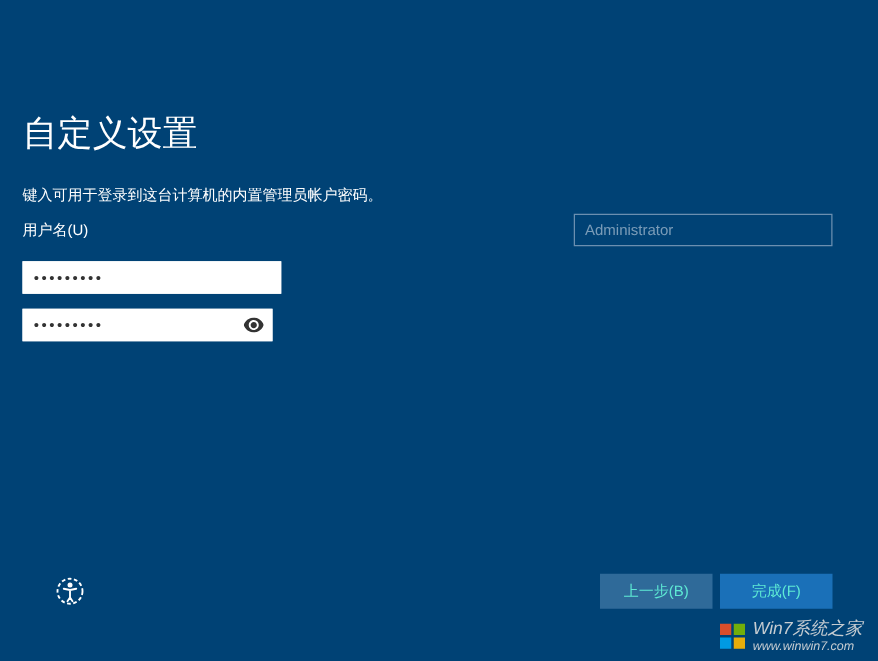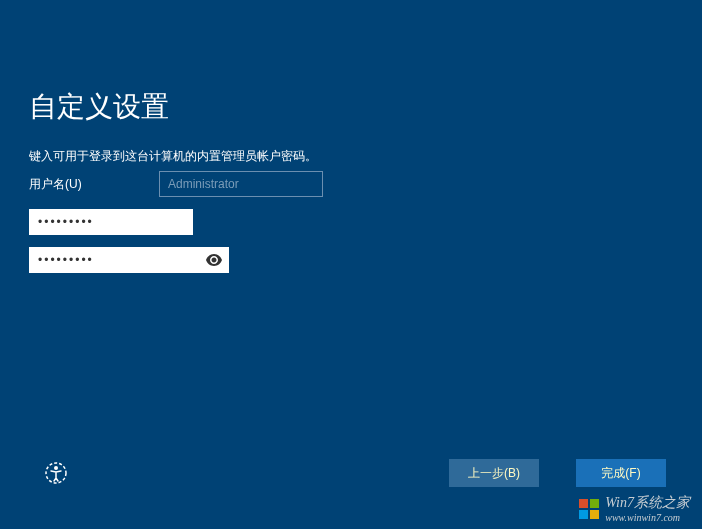"自定义设置" .container { padding: 88px 36px 0 29px -> 88px 36px 0 18px }
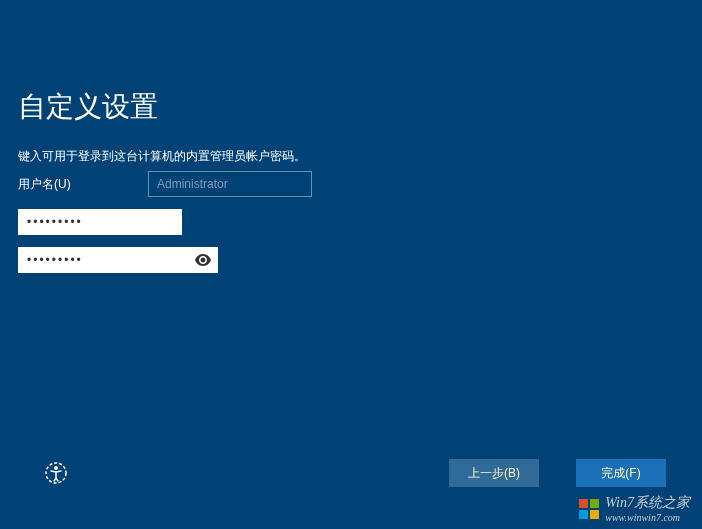"用户名(U)" .form-row { justify-content: none -> space-between }
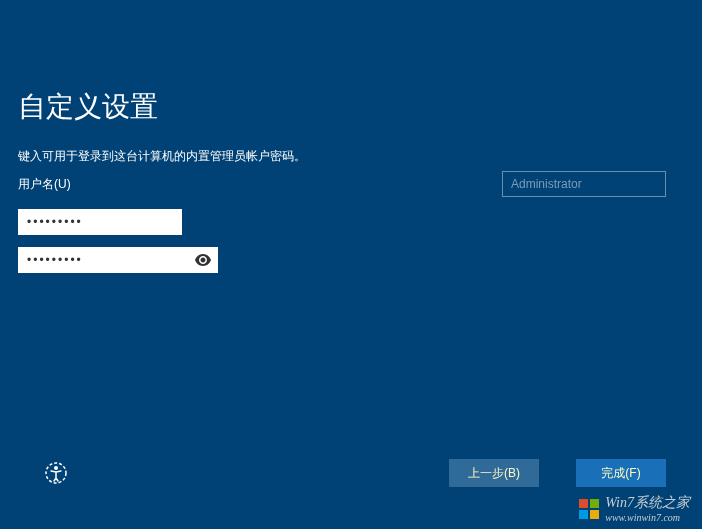"Administrator" .form-input { width: 164px -> 207px }
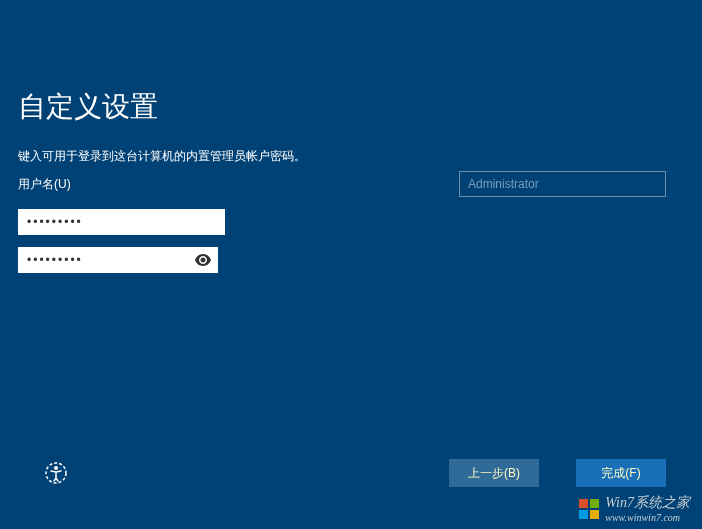"上一步(B)" .btn { color: #fef9c3 -> #5eead4 }
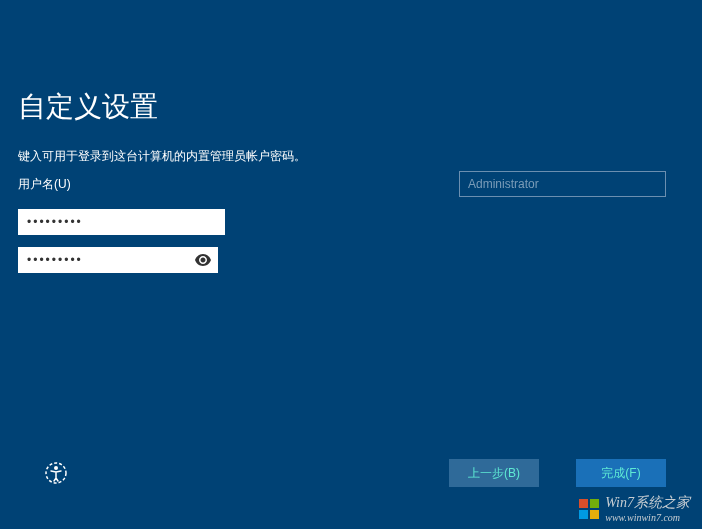"完成(F)" .btn-primary { margin-left: 31px -> none }
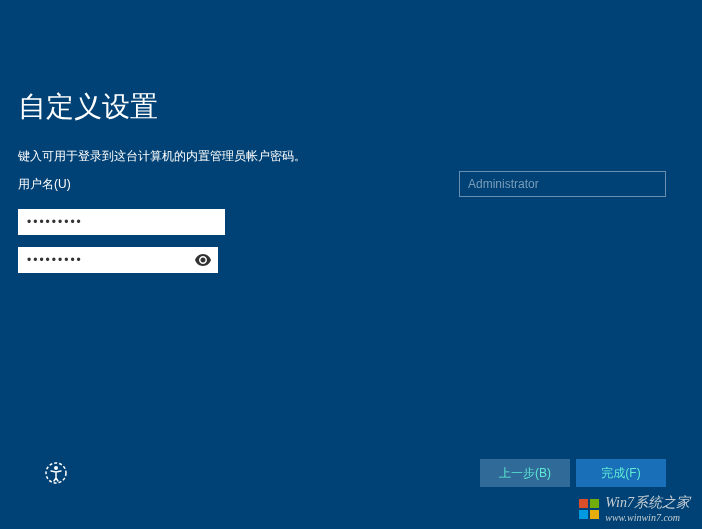"Win7系统之家" .watermark-text { font-family: Liberation Serif, serif -> none }
